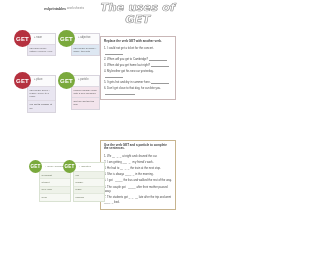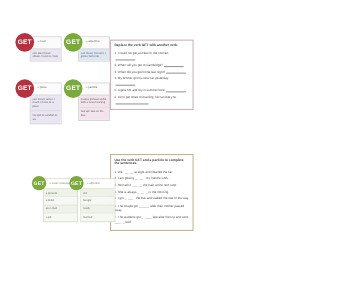"The uses of" div.header { html: none -> <div> <div> <span>eslprintables</span> <span>worksheets</span> </div> <div> <span>The uses of</span> <span>GET</span> </div> </div> }
